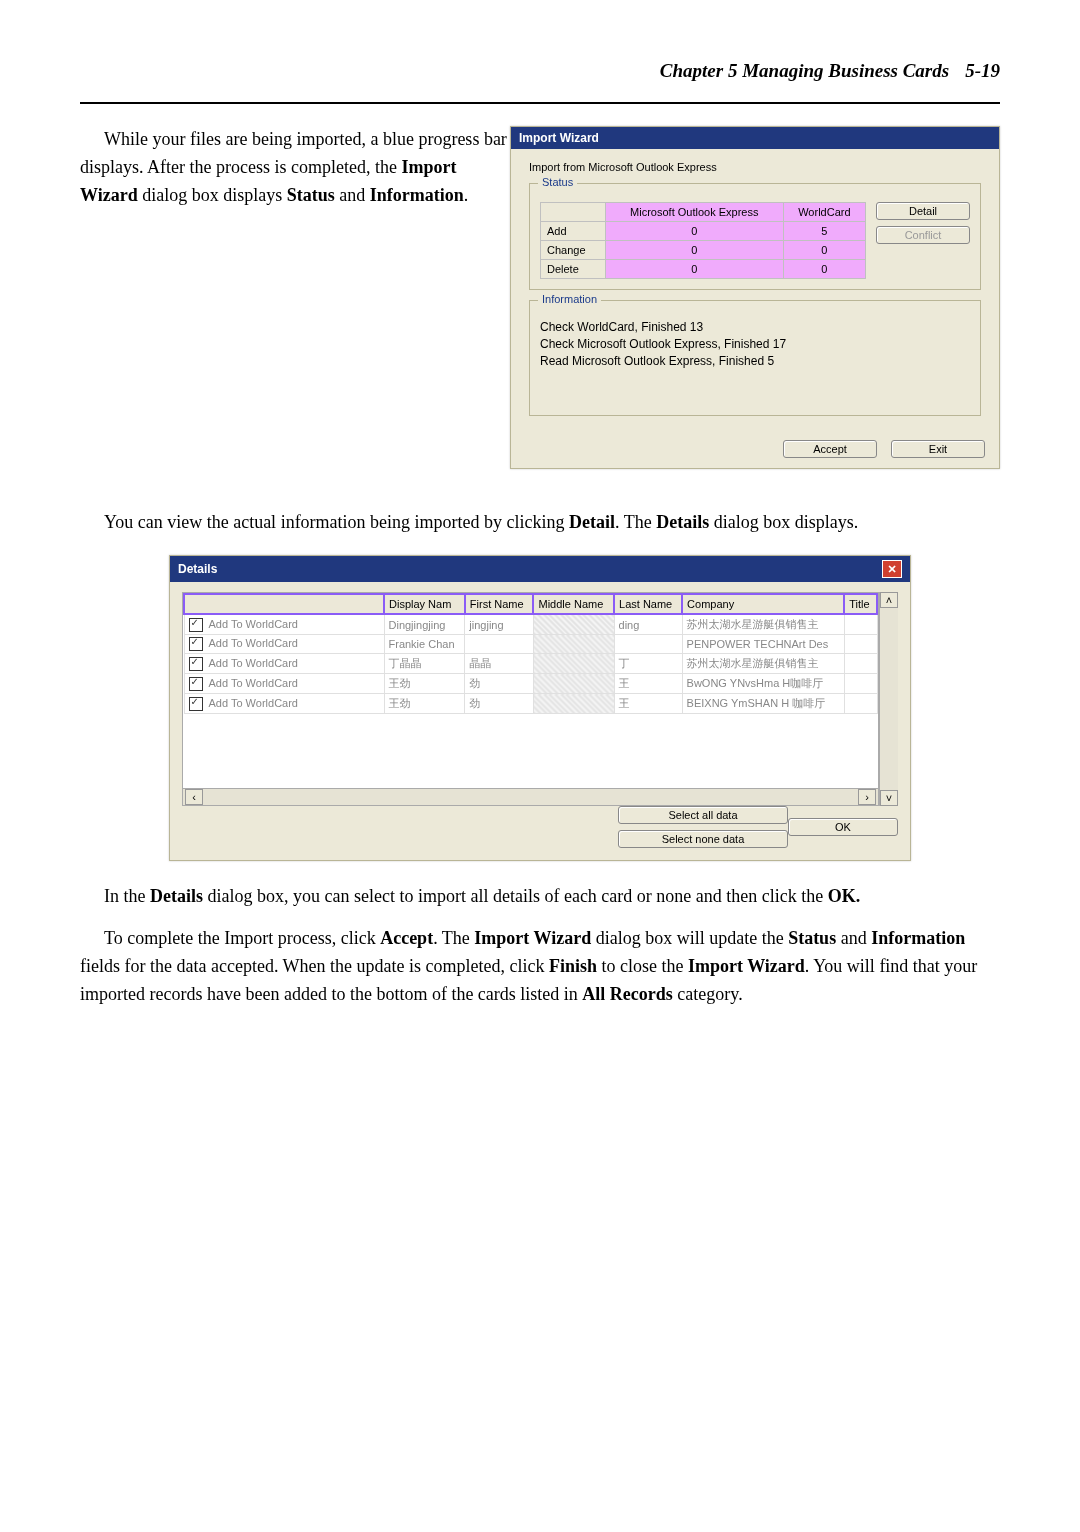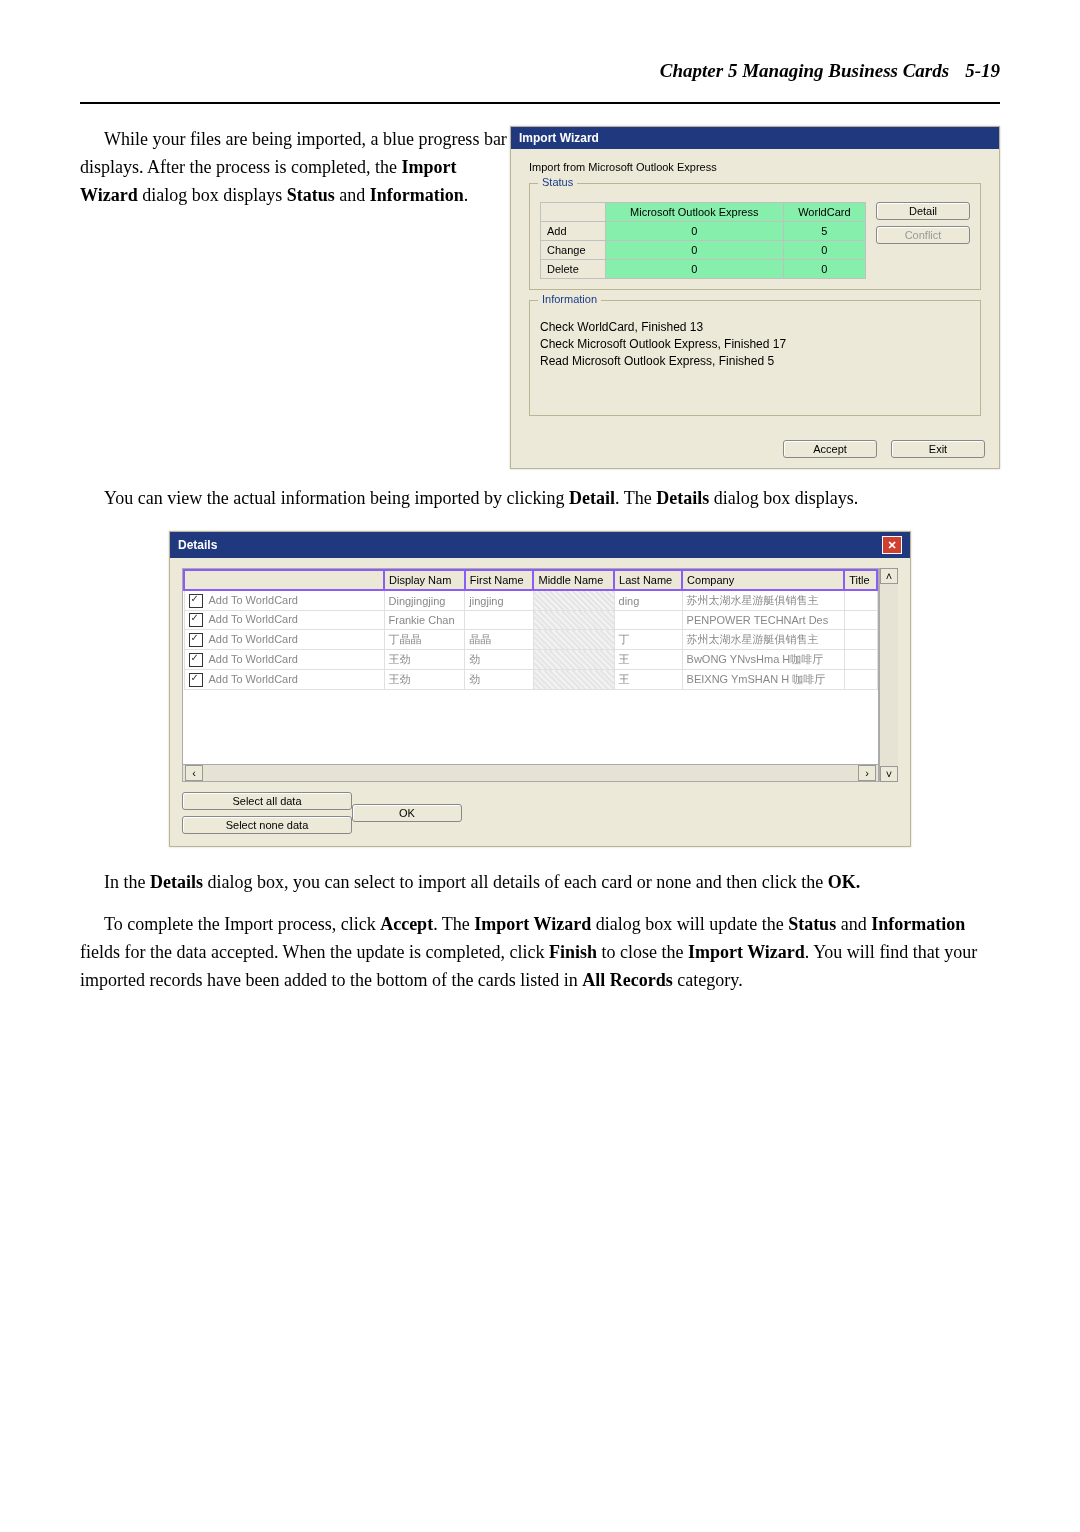"Microsoft Outlook Express" .status-table td, .status-table th { background: #86efac -> #f0abfc }
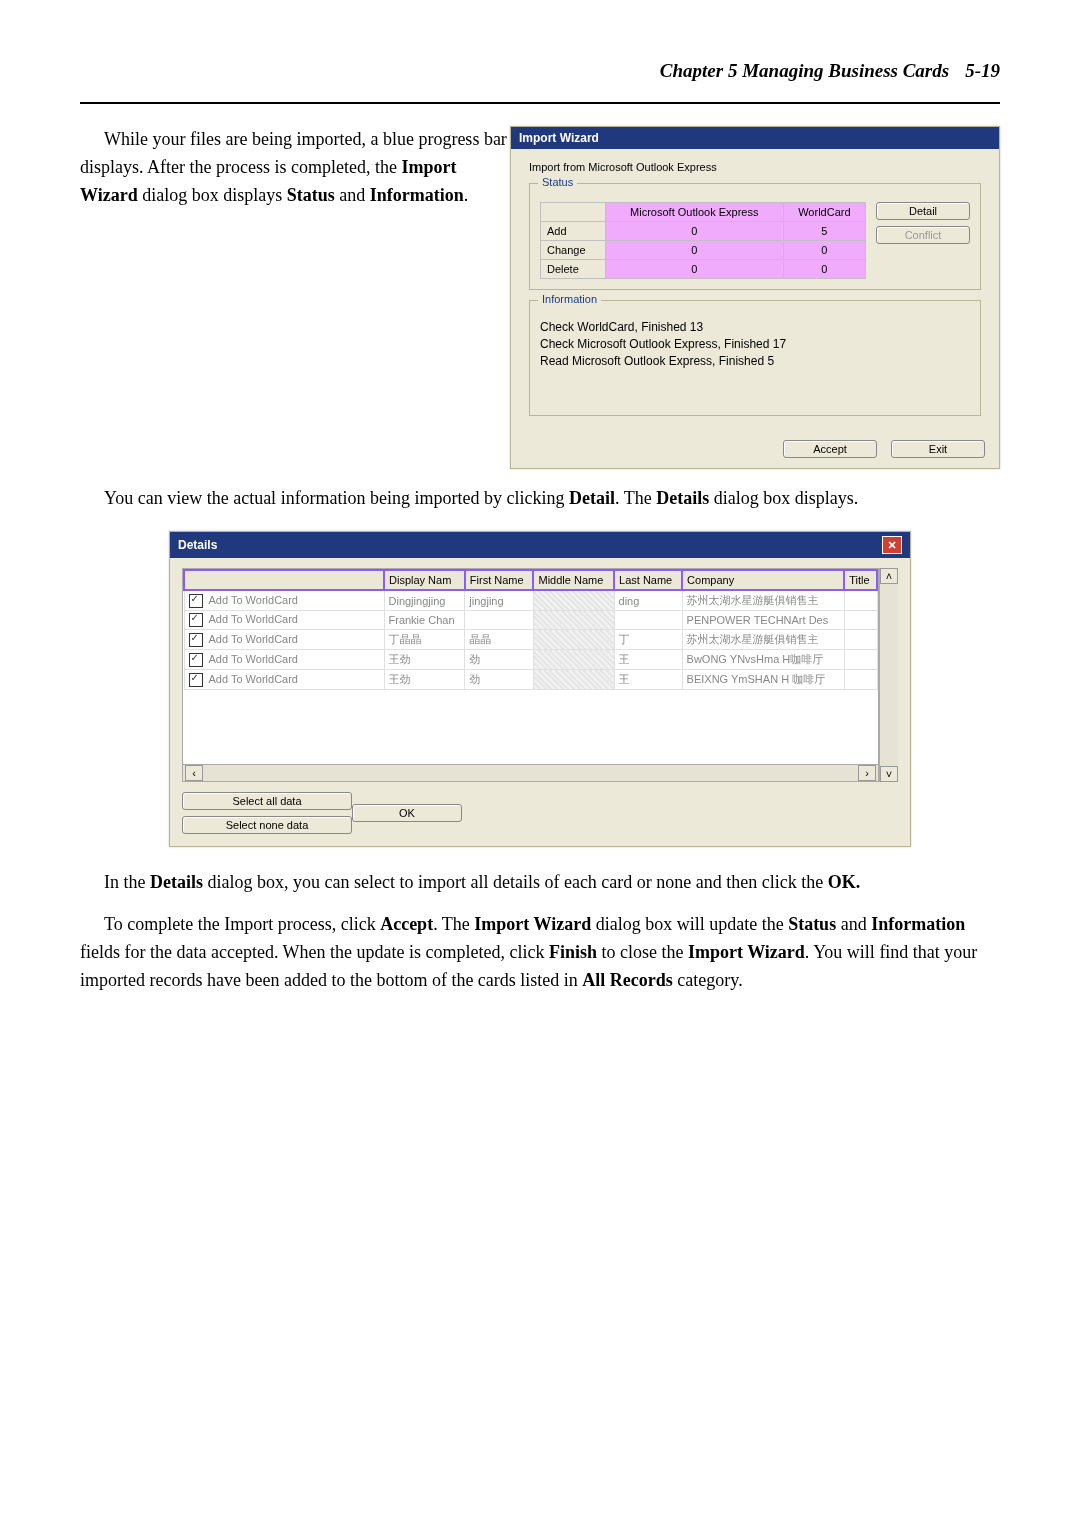"You can view the actual" p.para { margin-top: 16px -> 40px }
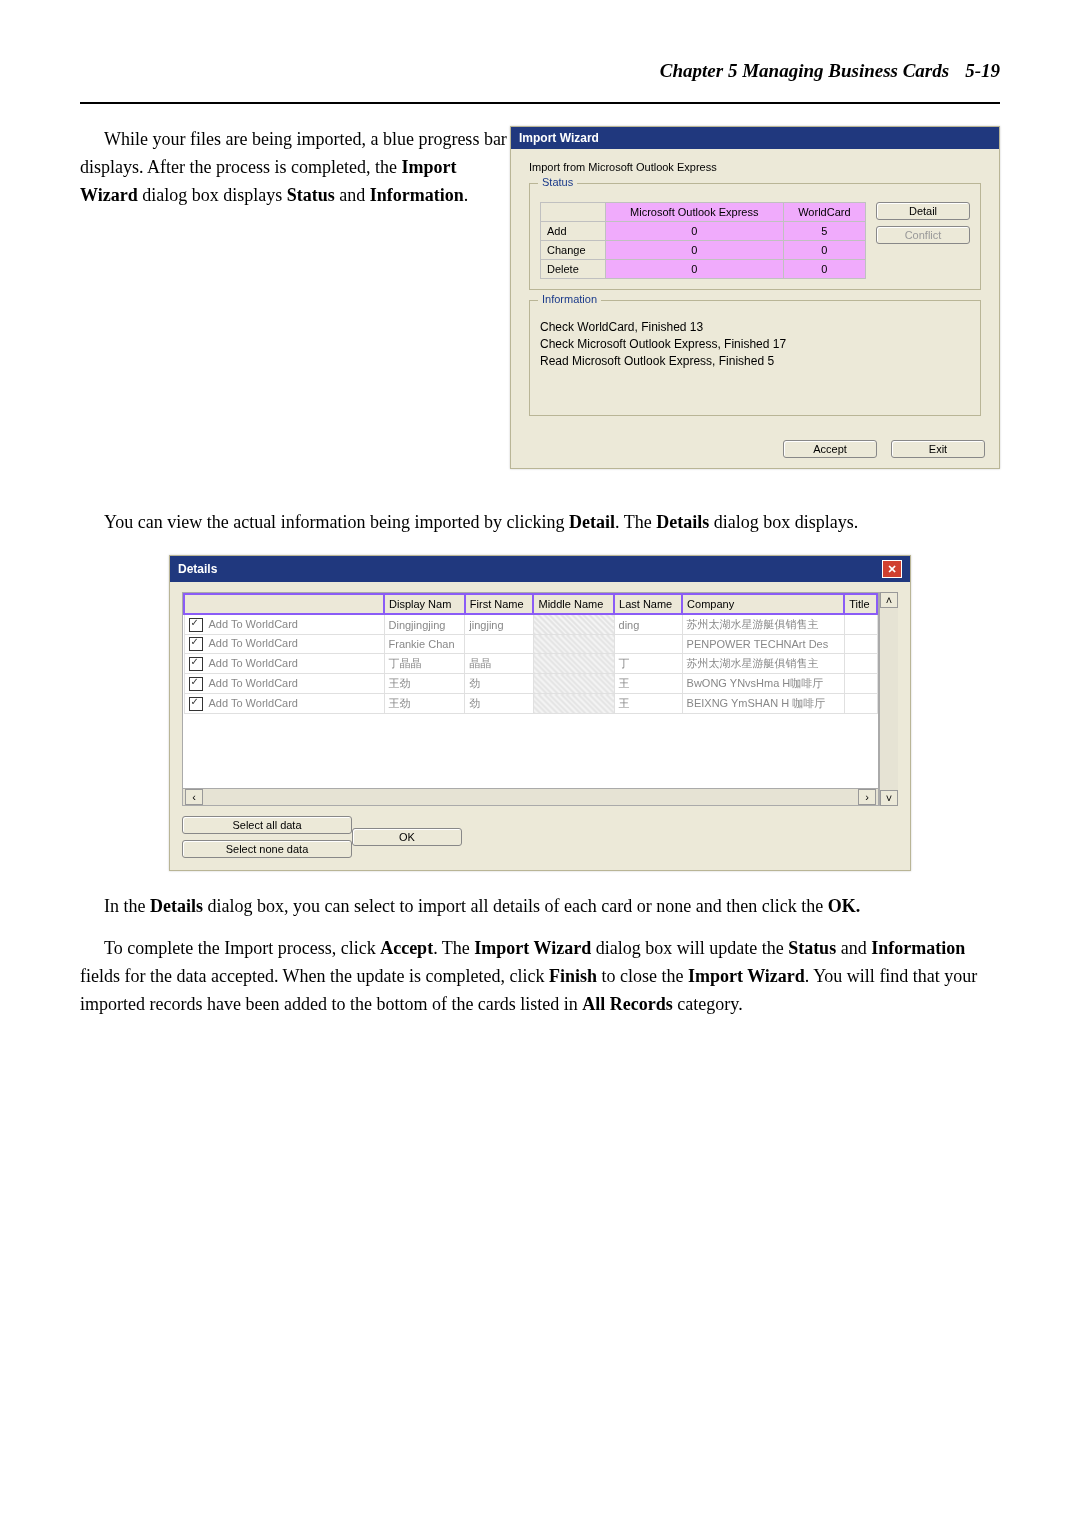"Select all data" .details-bottom { justify-content: flex-start -> flex-end; margin-top: 10px -> none }
